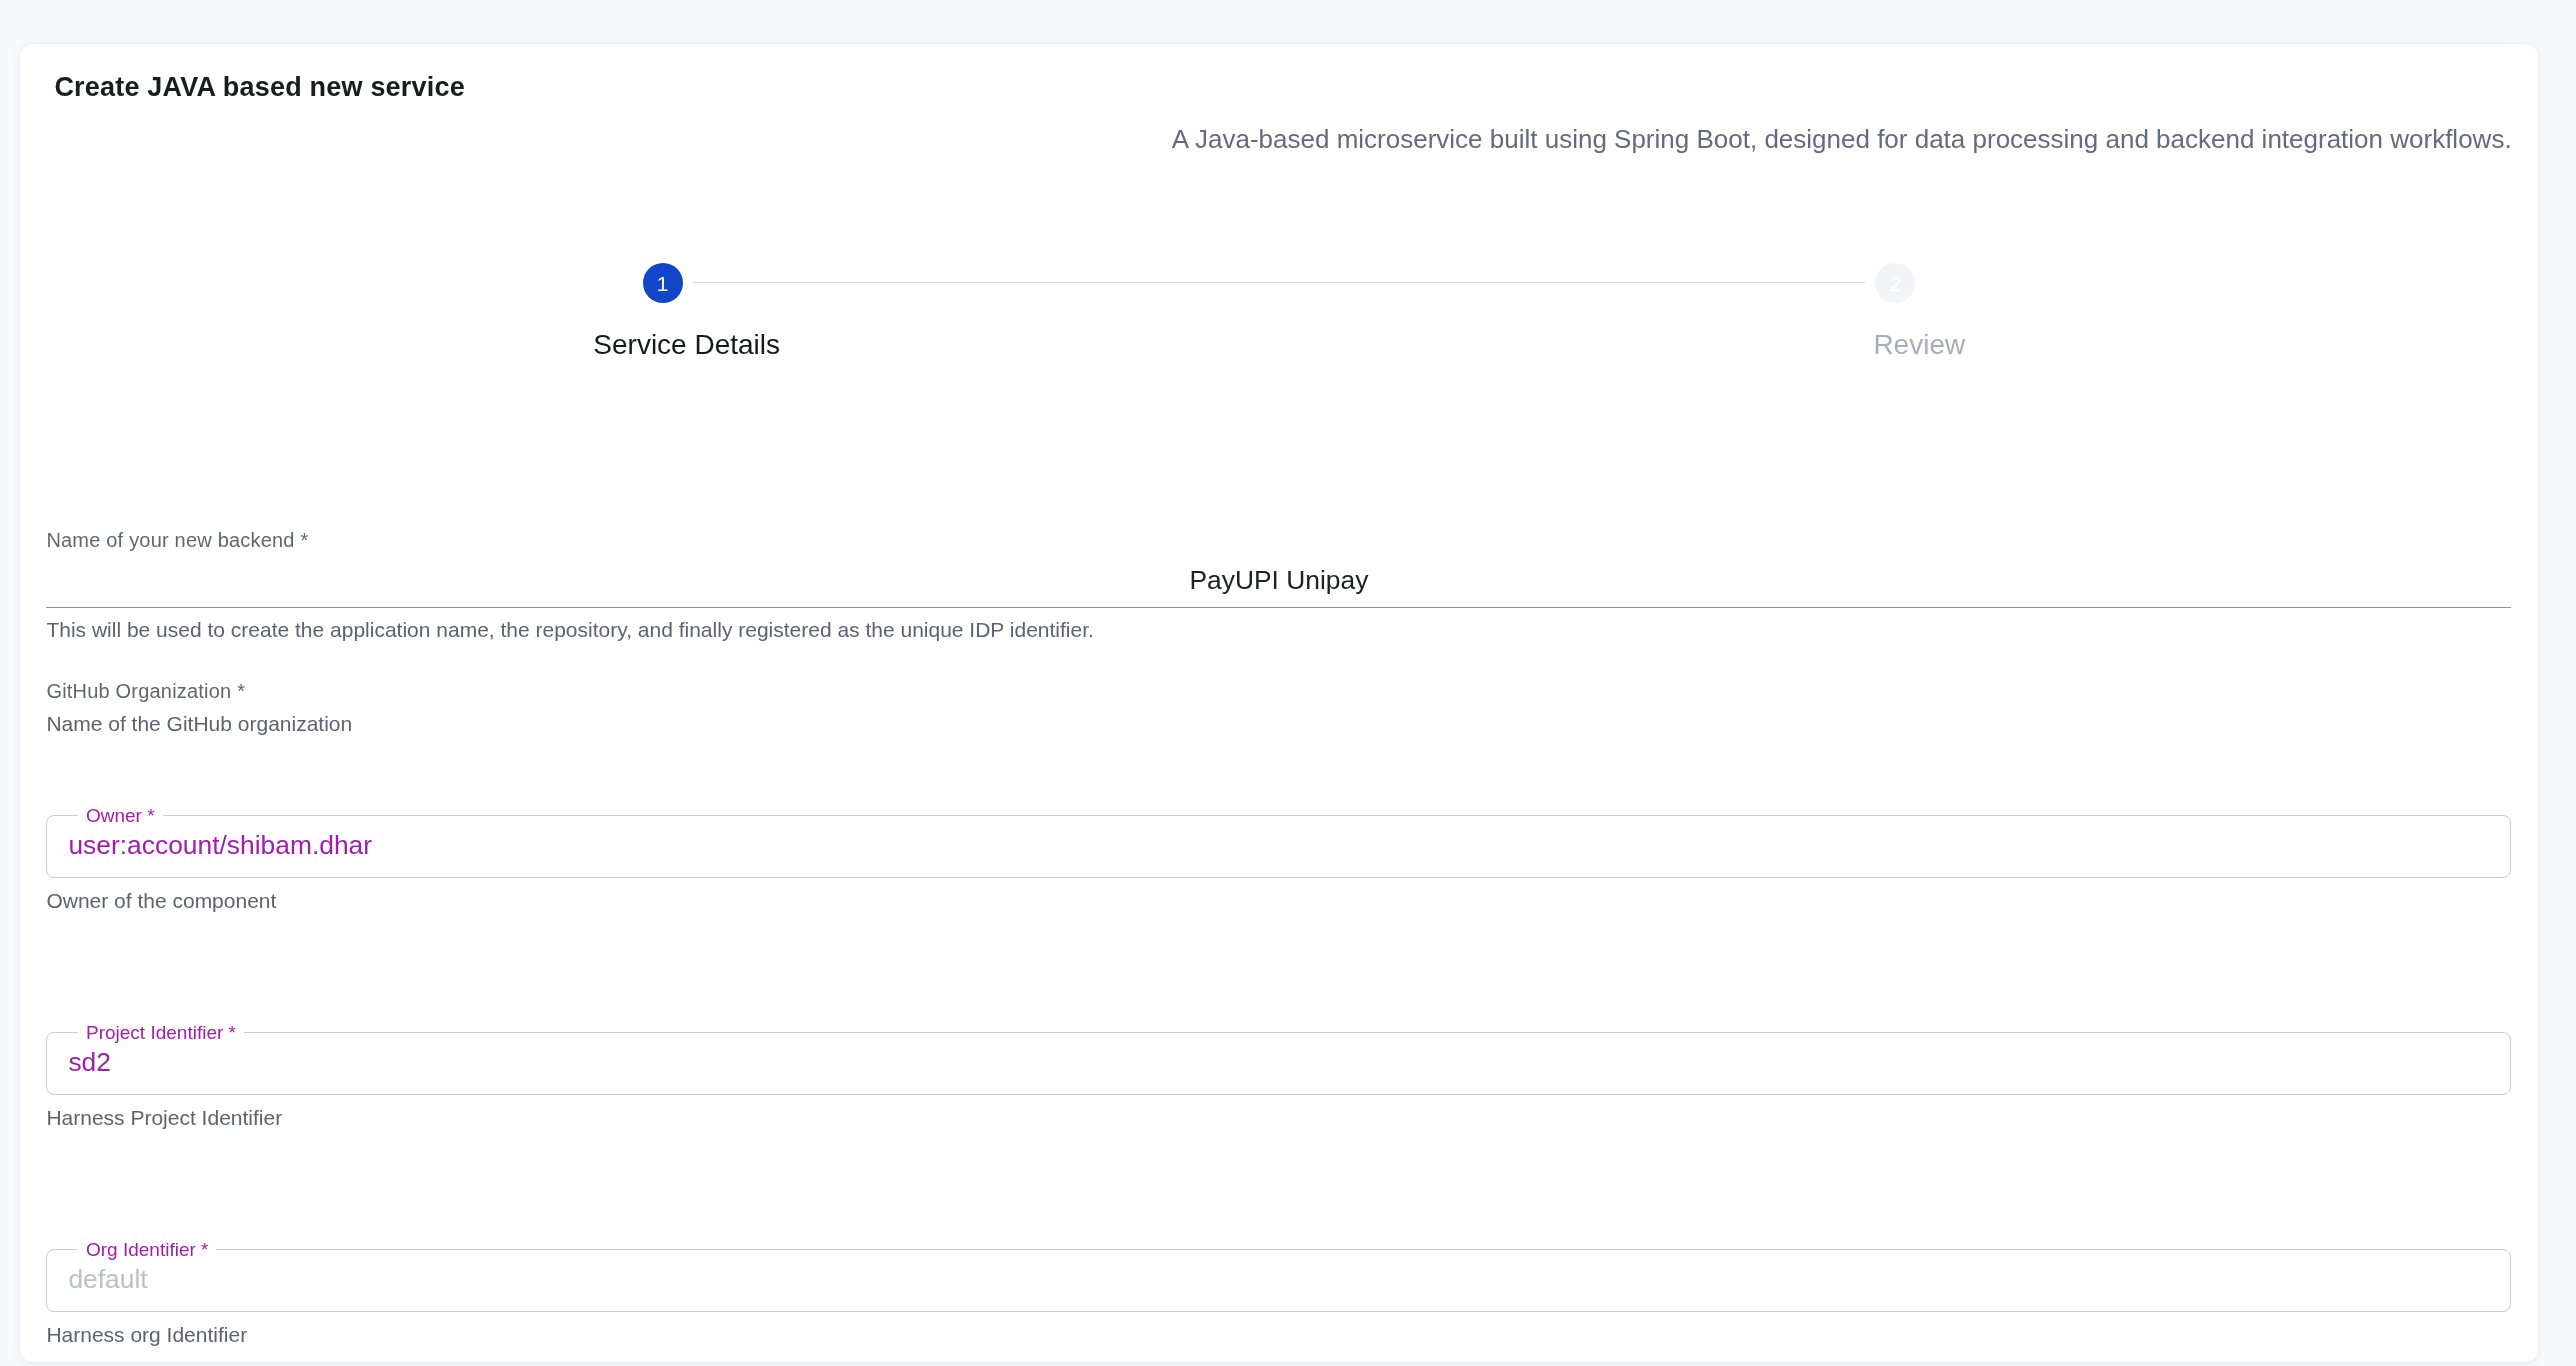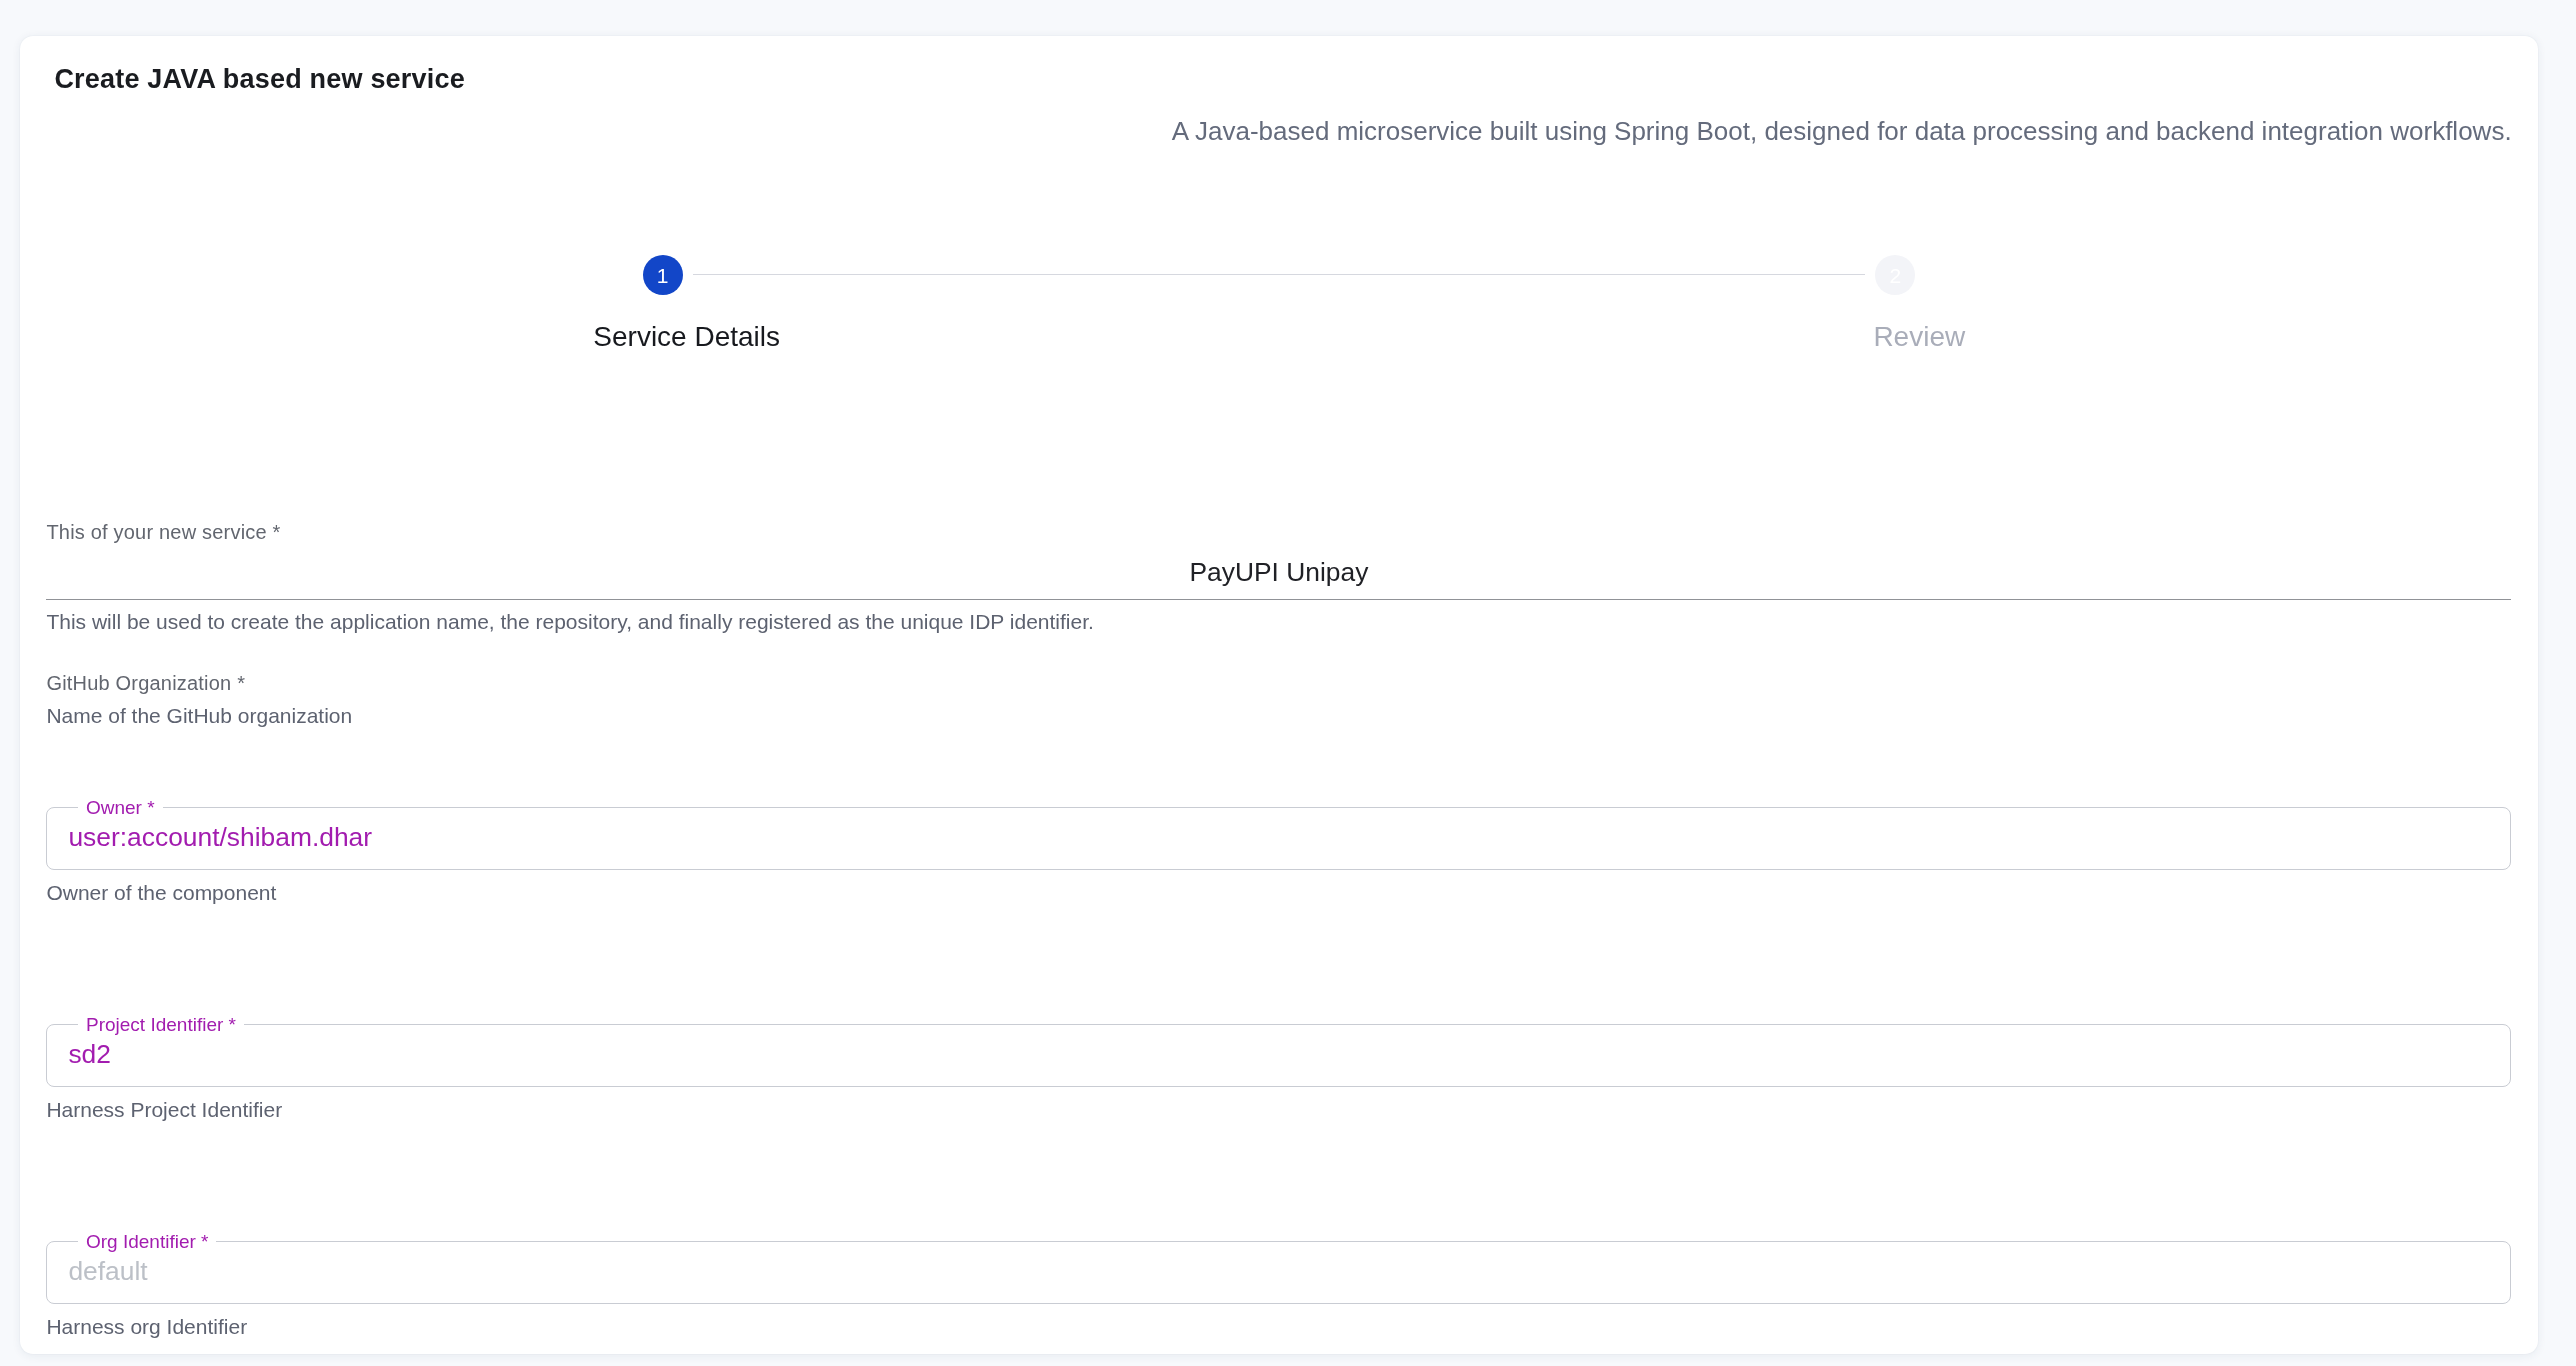"Create JAVA based new service" .card { top: 36px -> 44px }
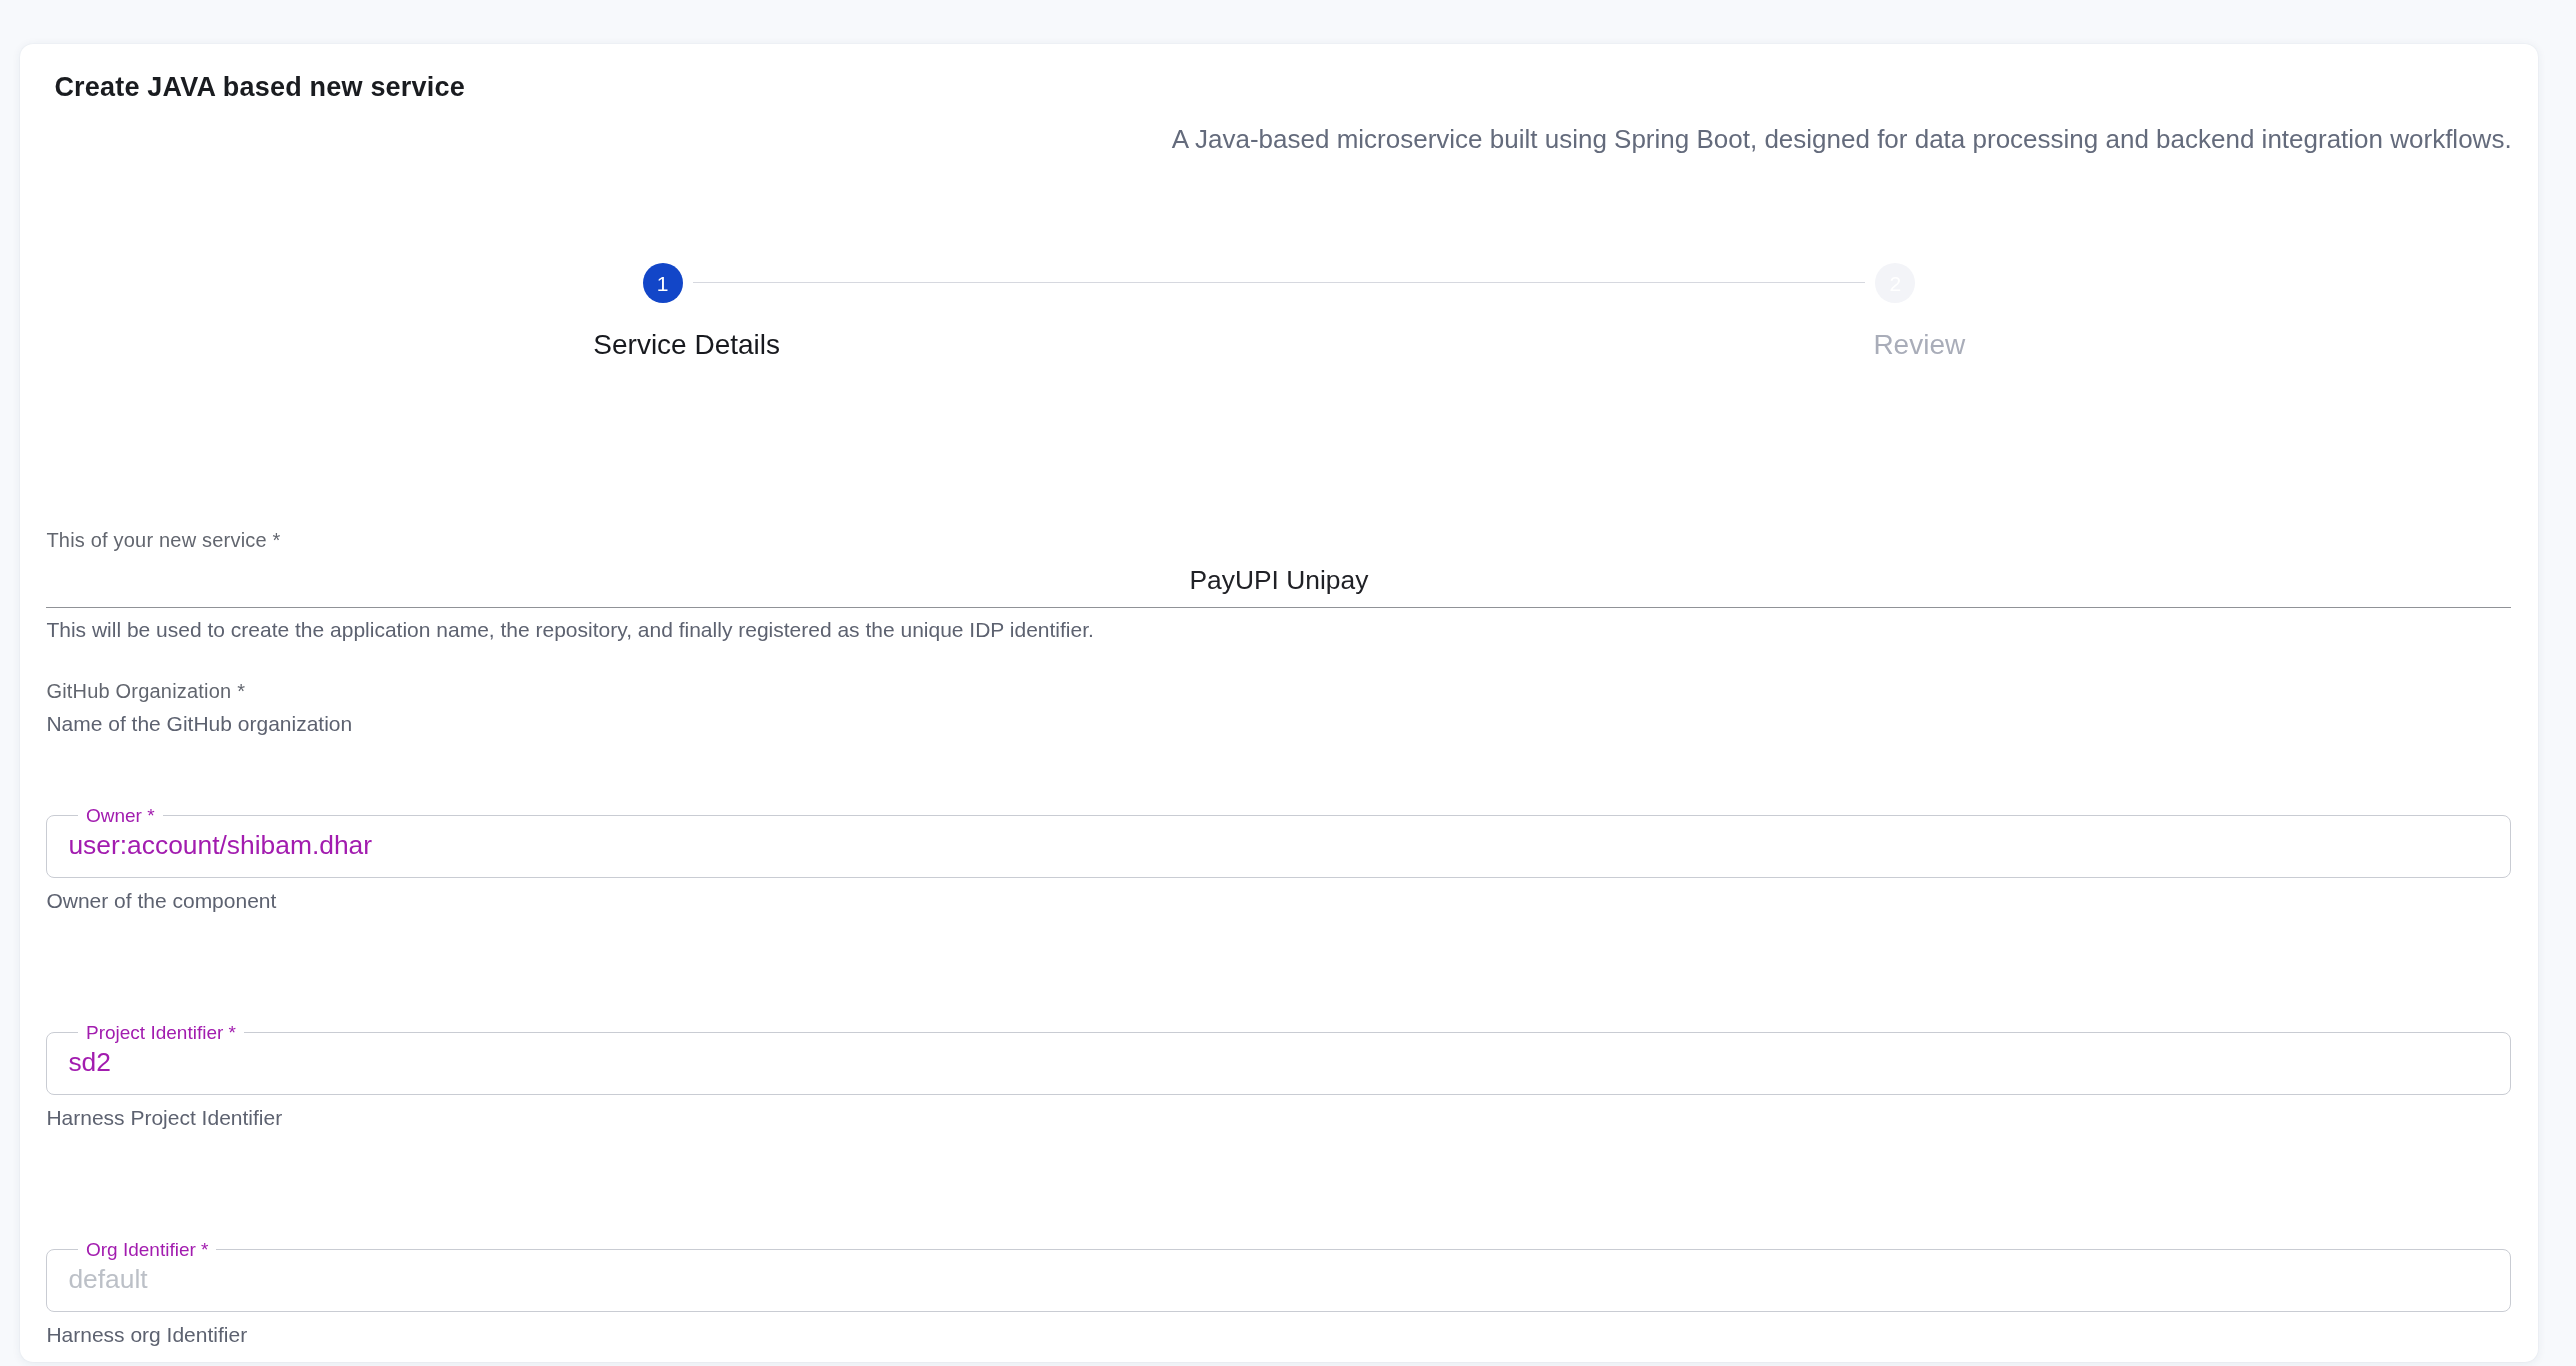"This of your new service" label.f-label { text: This of your new service -> Name of your new backend }
